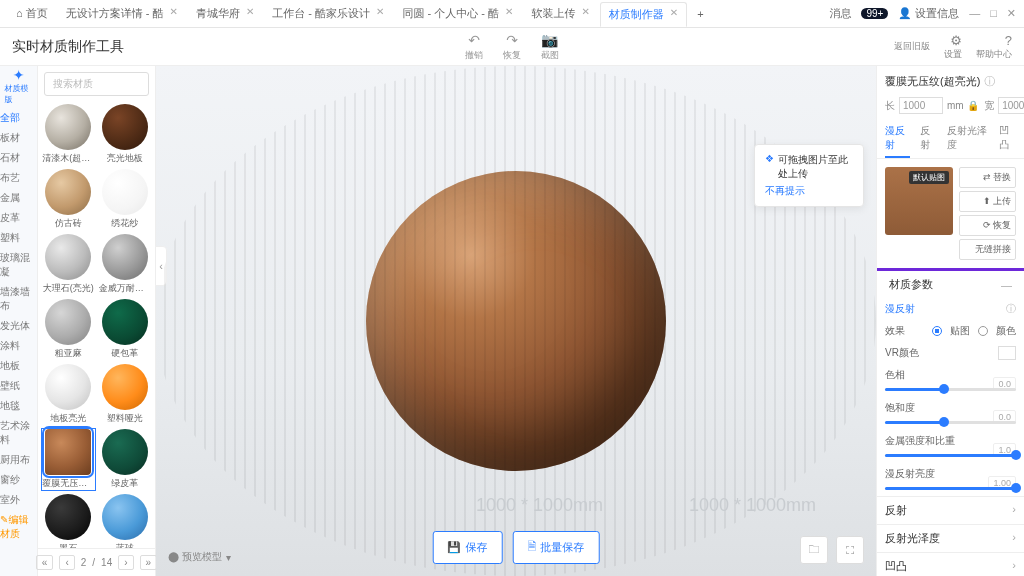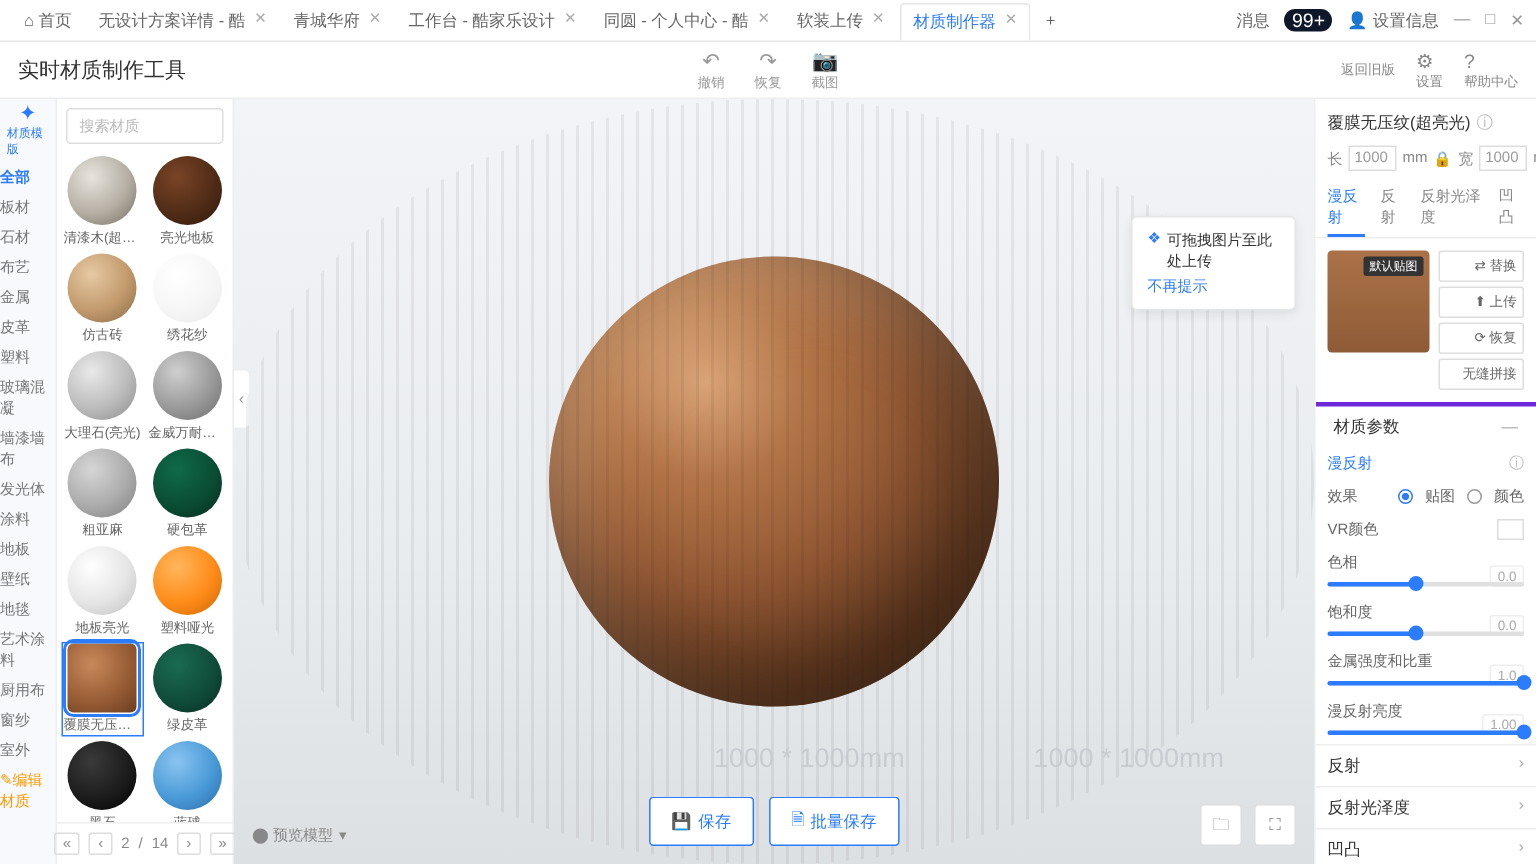"99+" .badge-99 { font-size: 13px -> 10px }
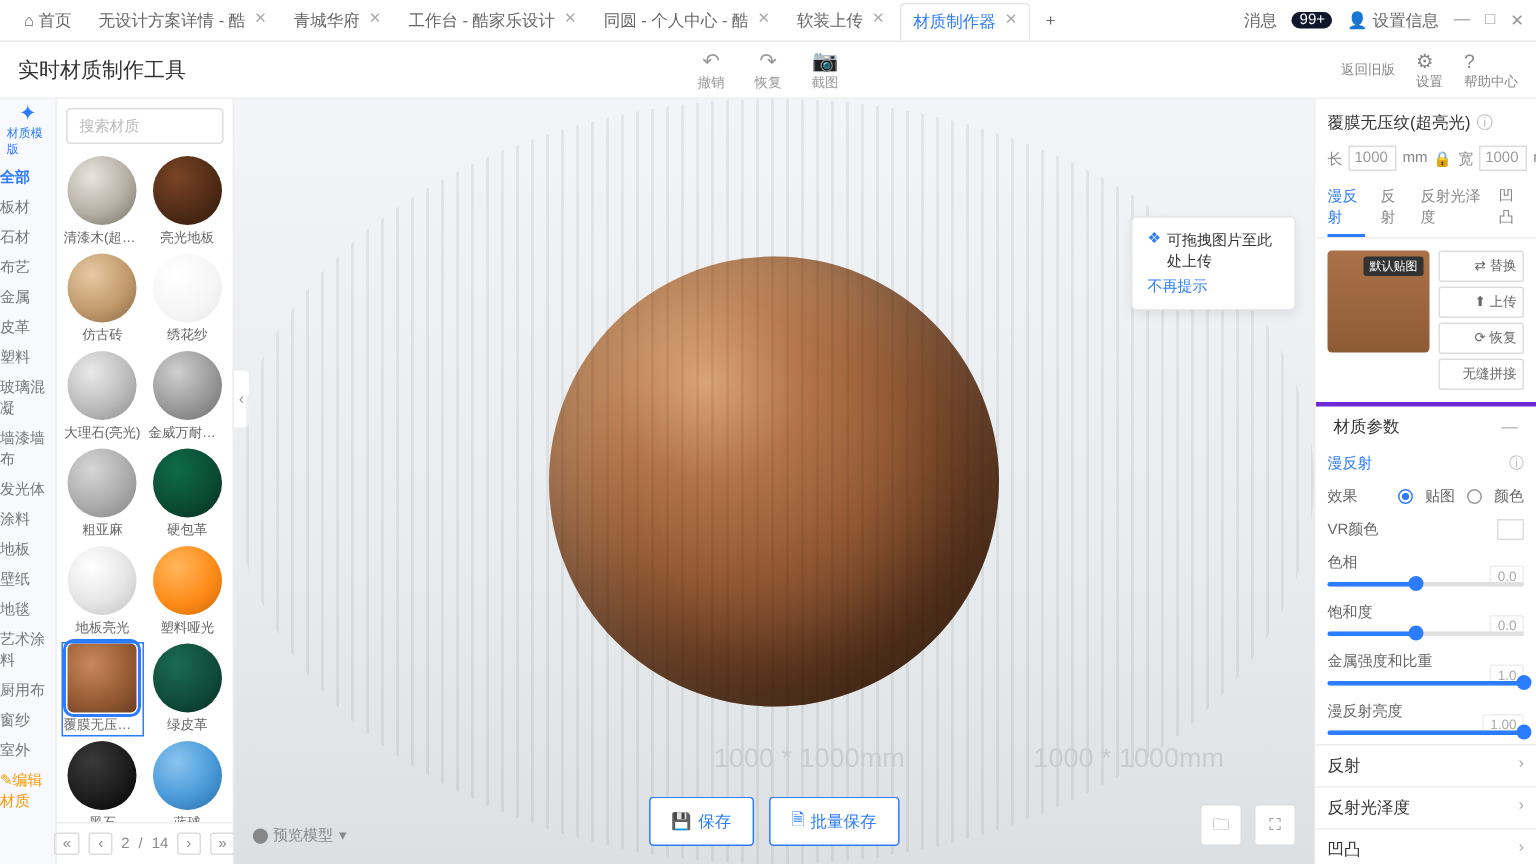"返回旧版" .hr-item { align-items: flex-start -> flex-end }
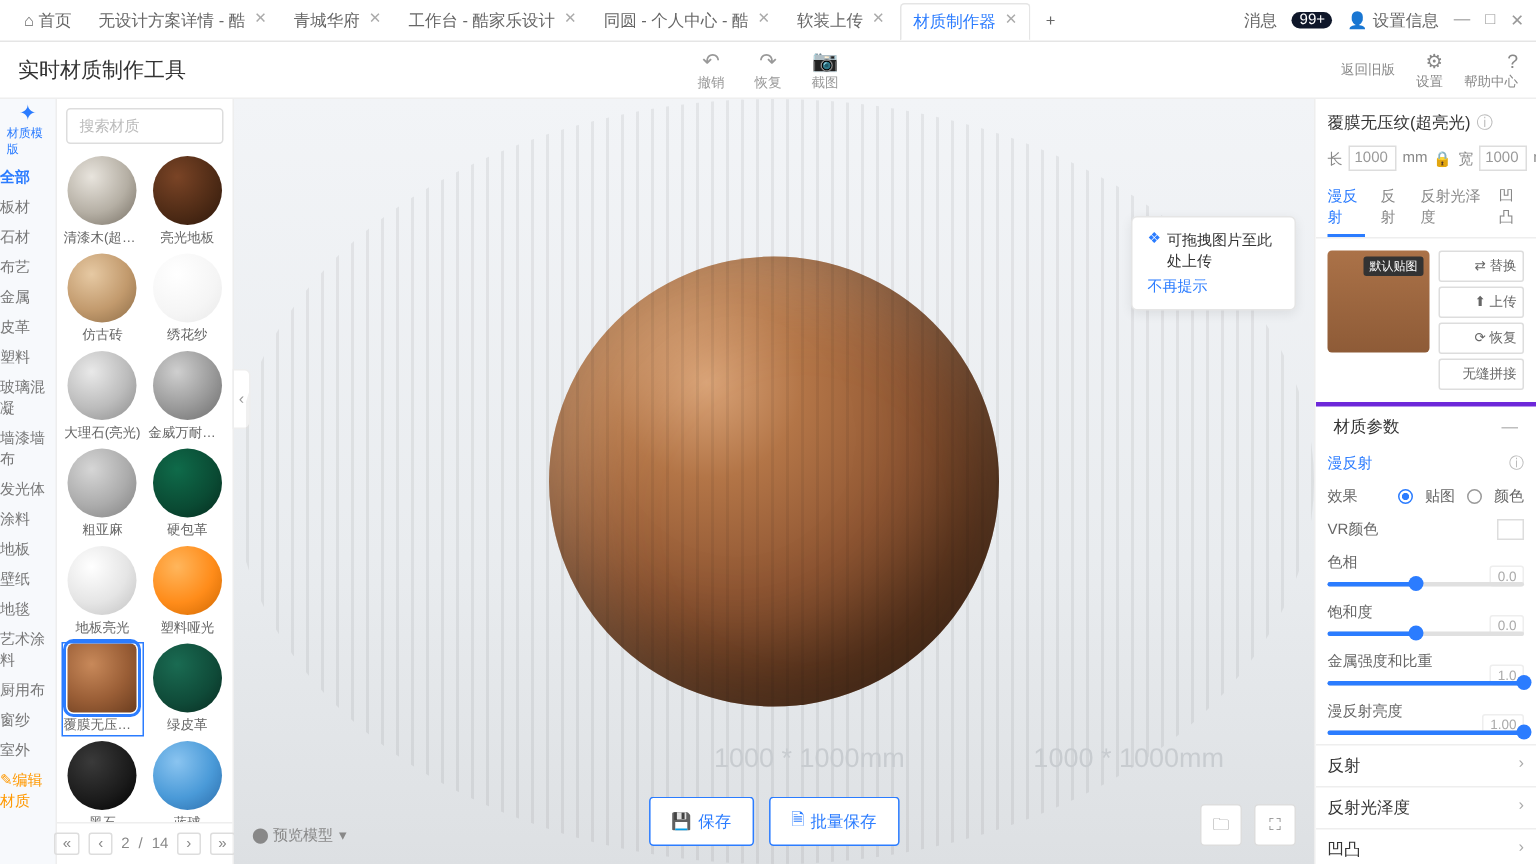"1000" .dim-in { width: 32px -> 44px }
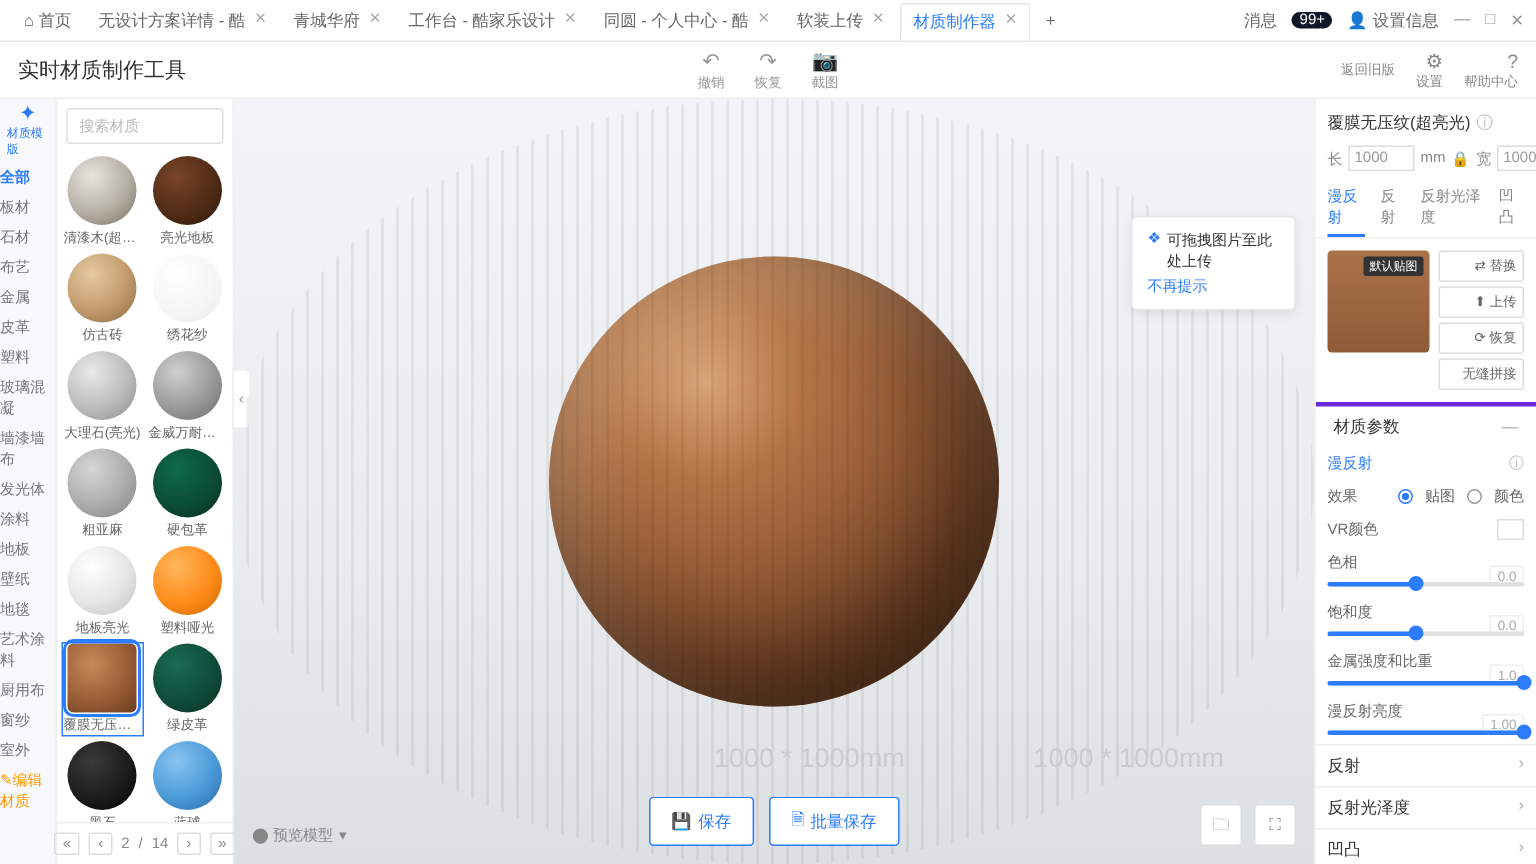"全部" .nav-cat.active { font-weight: bold -> normal }
